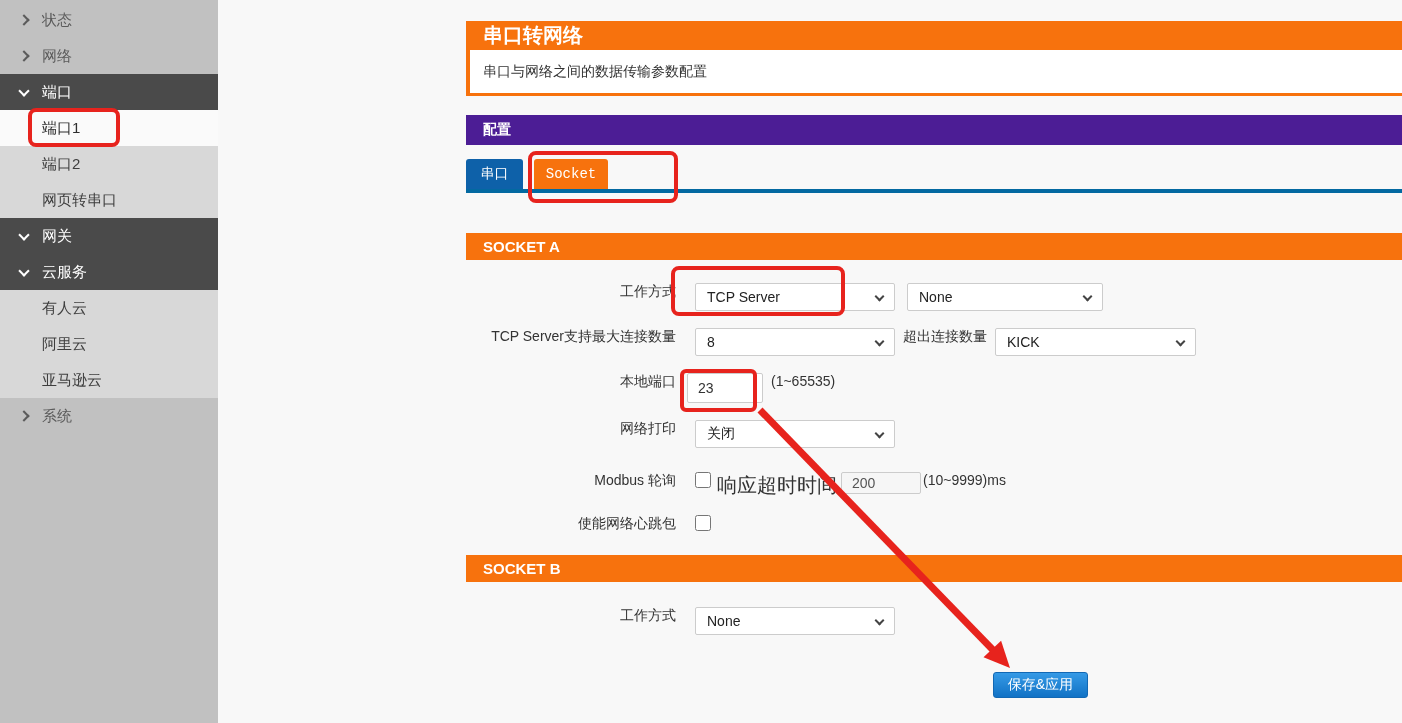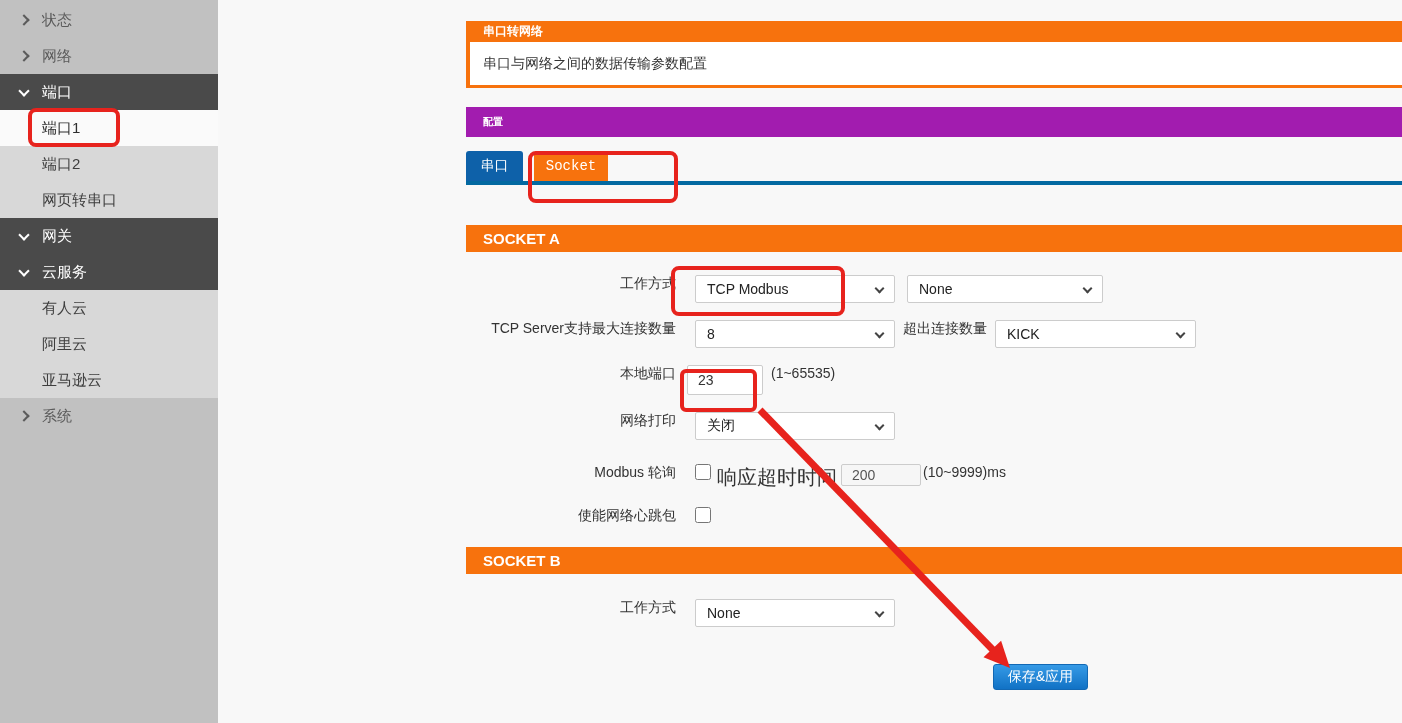"串口转网络" .bar { font-size: 12px -> 20px; height: 21px -> 29px }
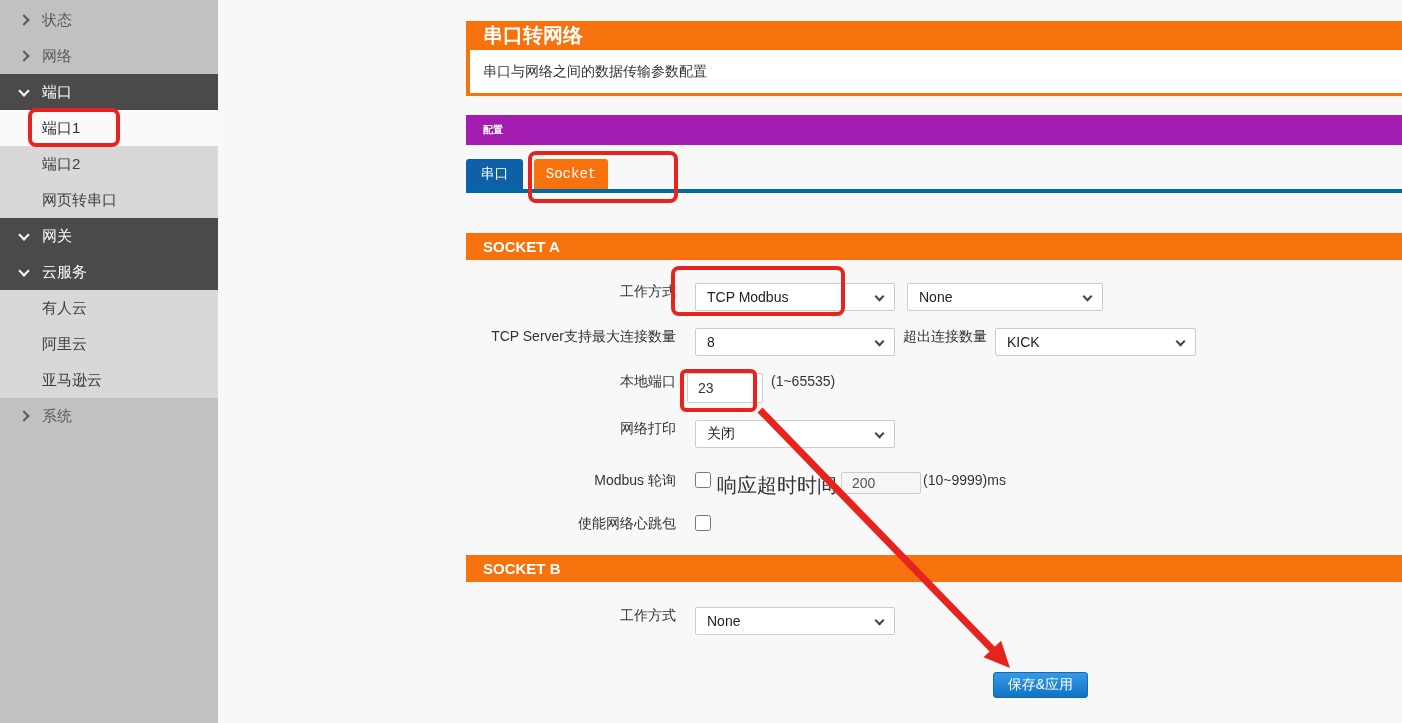"配置" .bar.darkbar { background: #a21caf -> #4c1d95; font-size: 10px -> 14px }
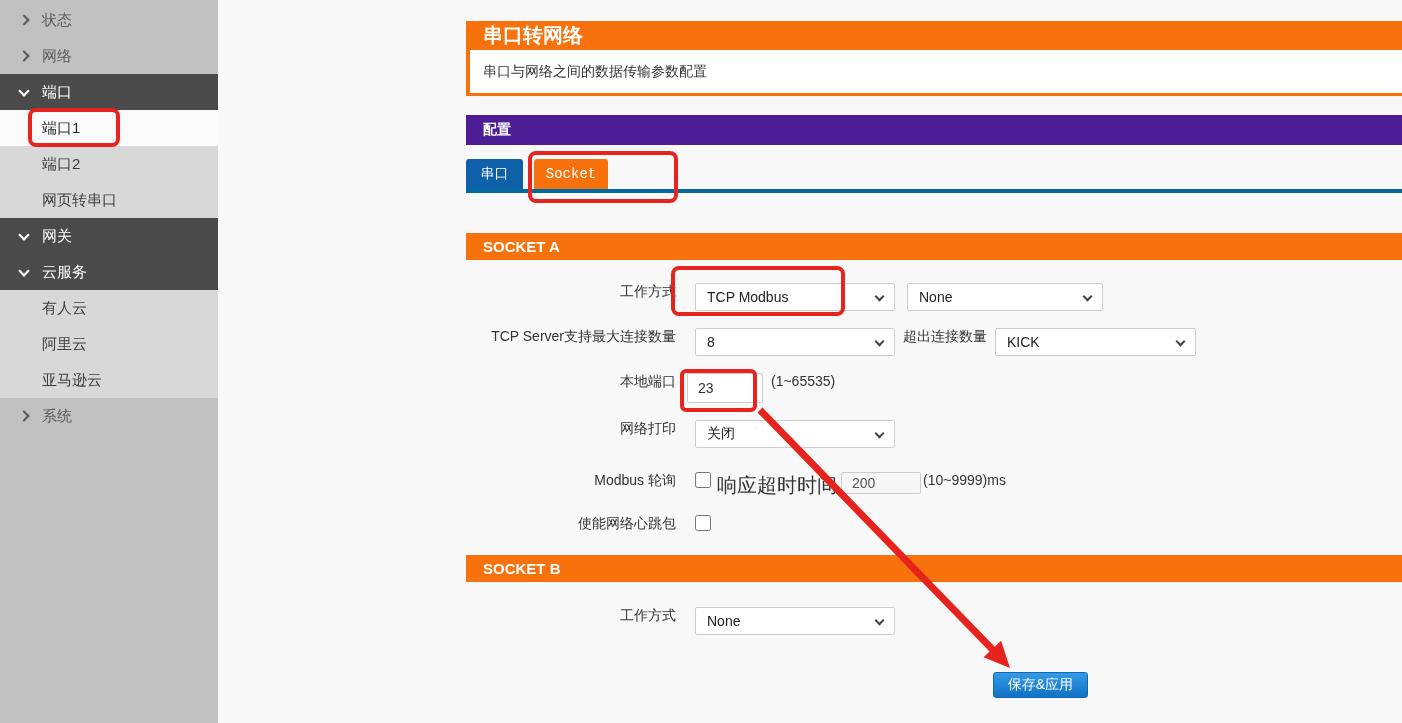"TCP Modbus" span { text: Modbus -> Server }
